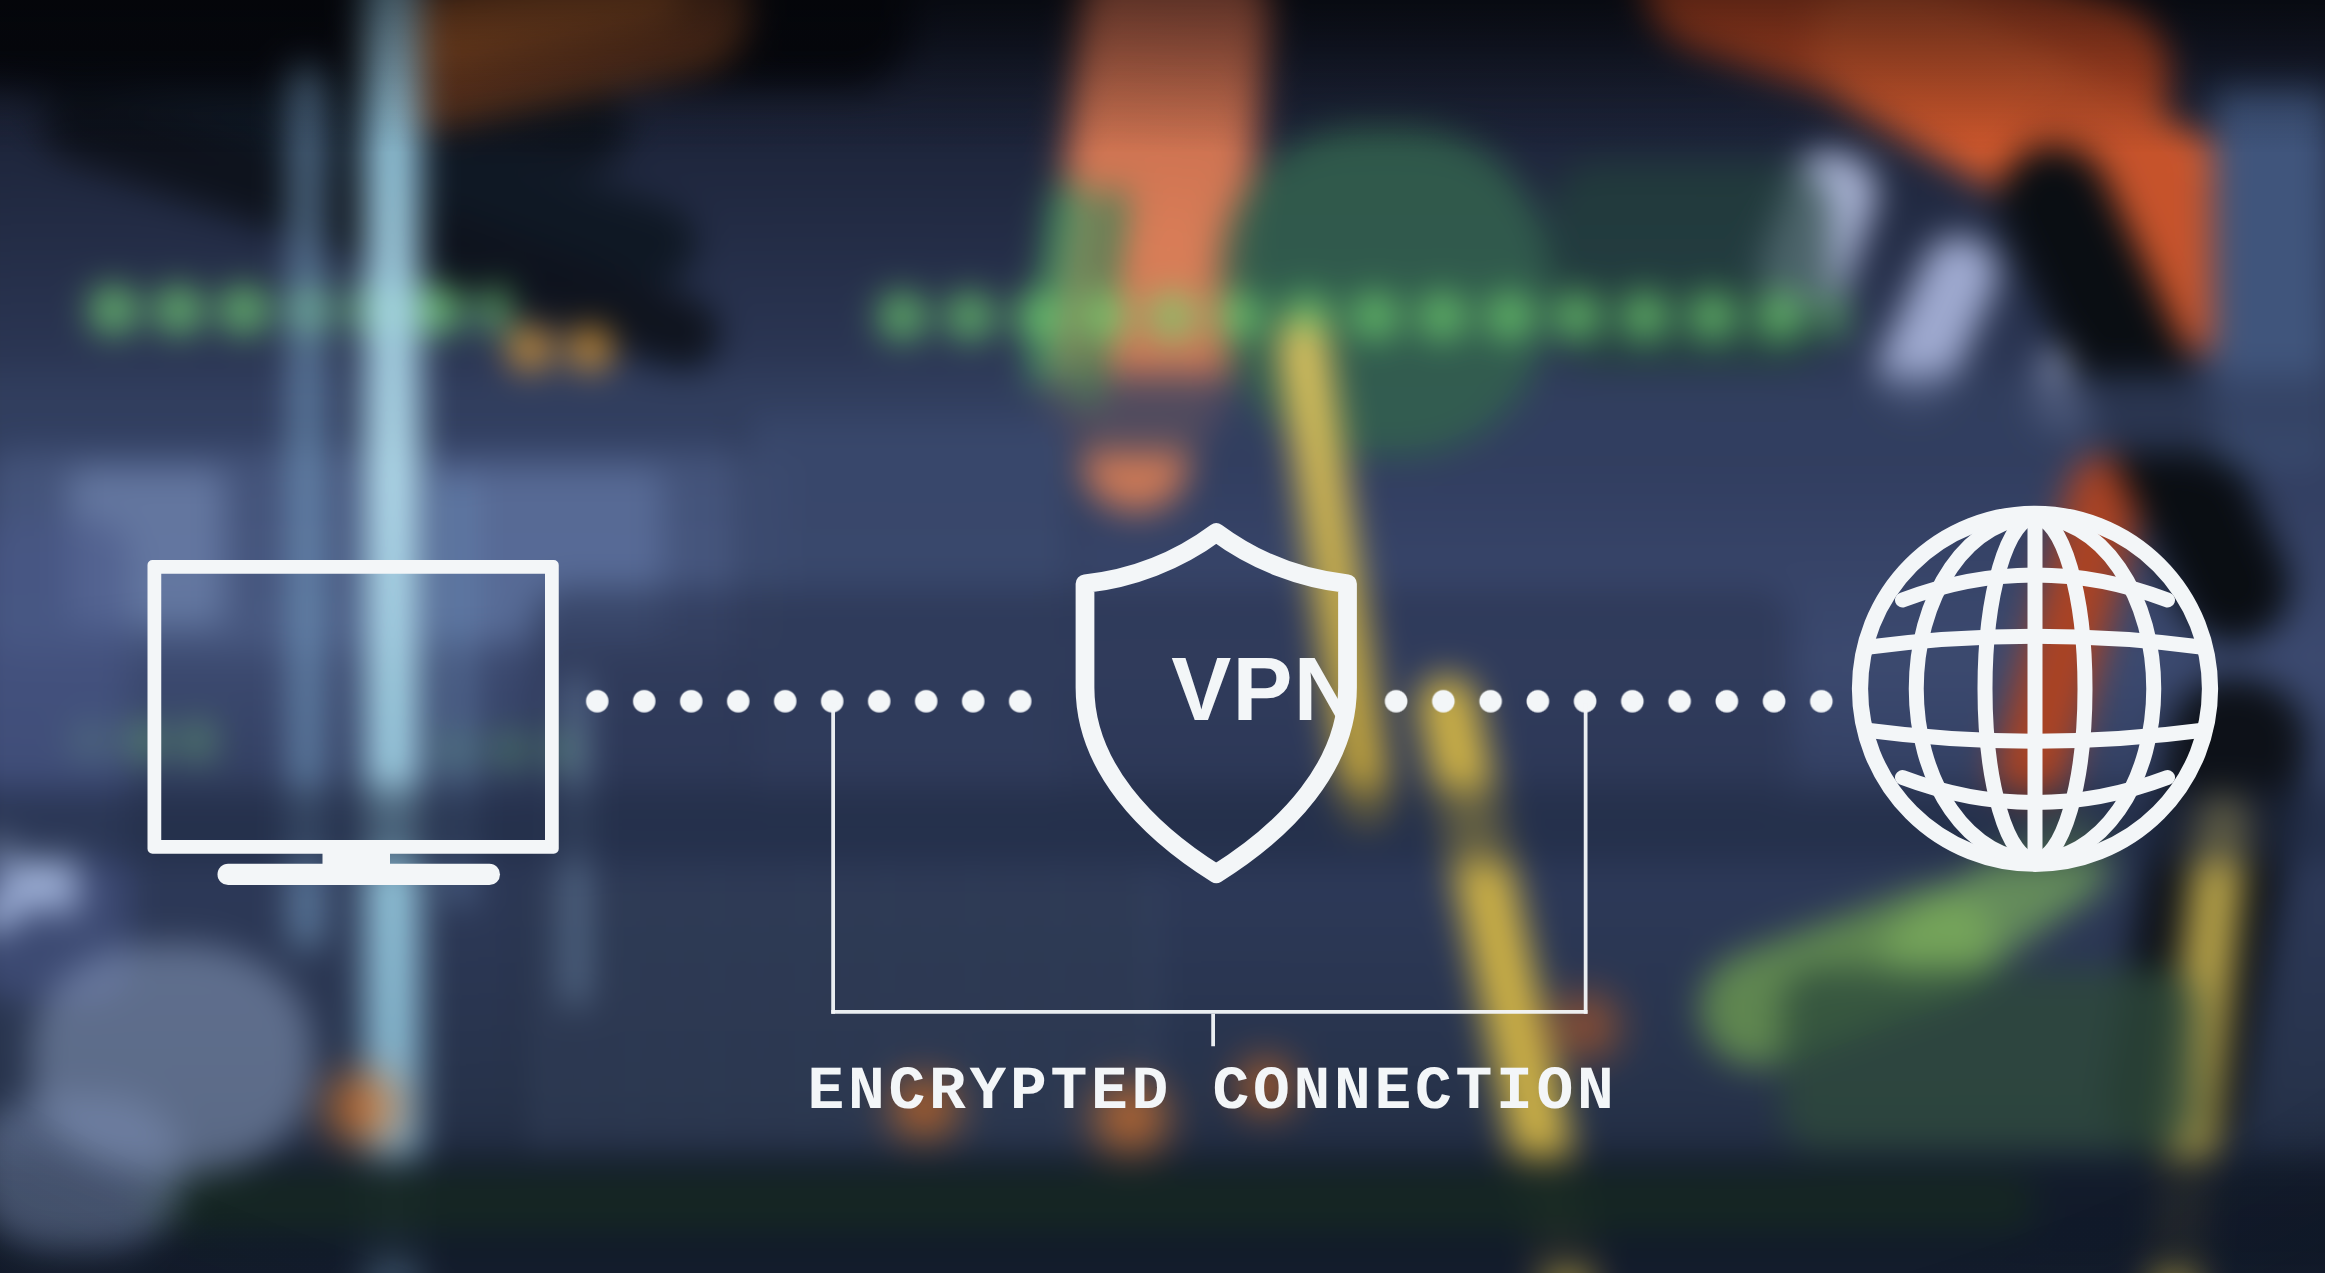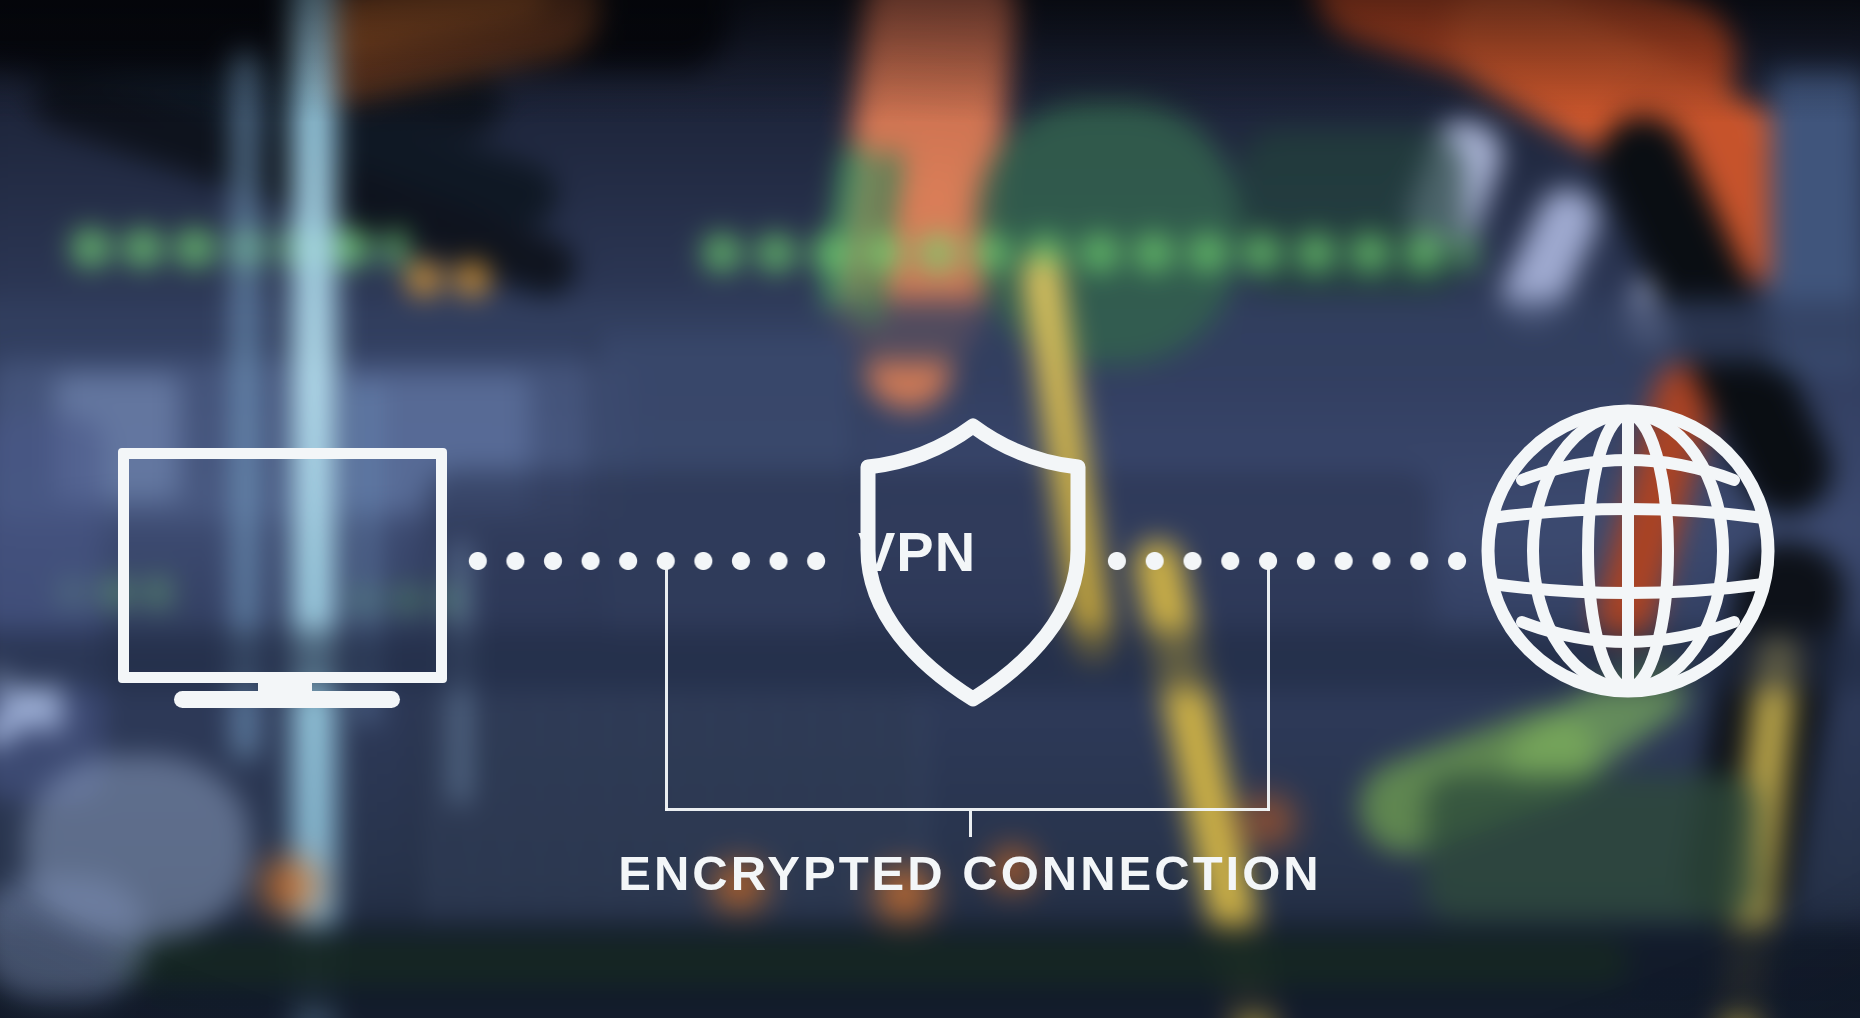"VPN" #vpn-label { font-size: 56px -> 72px; text-align: left -> right }
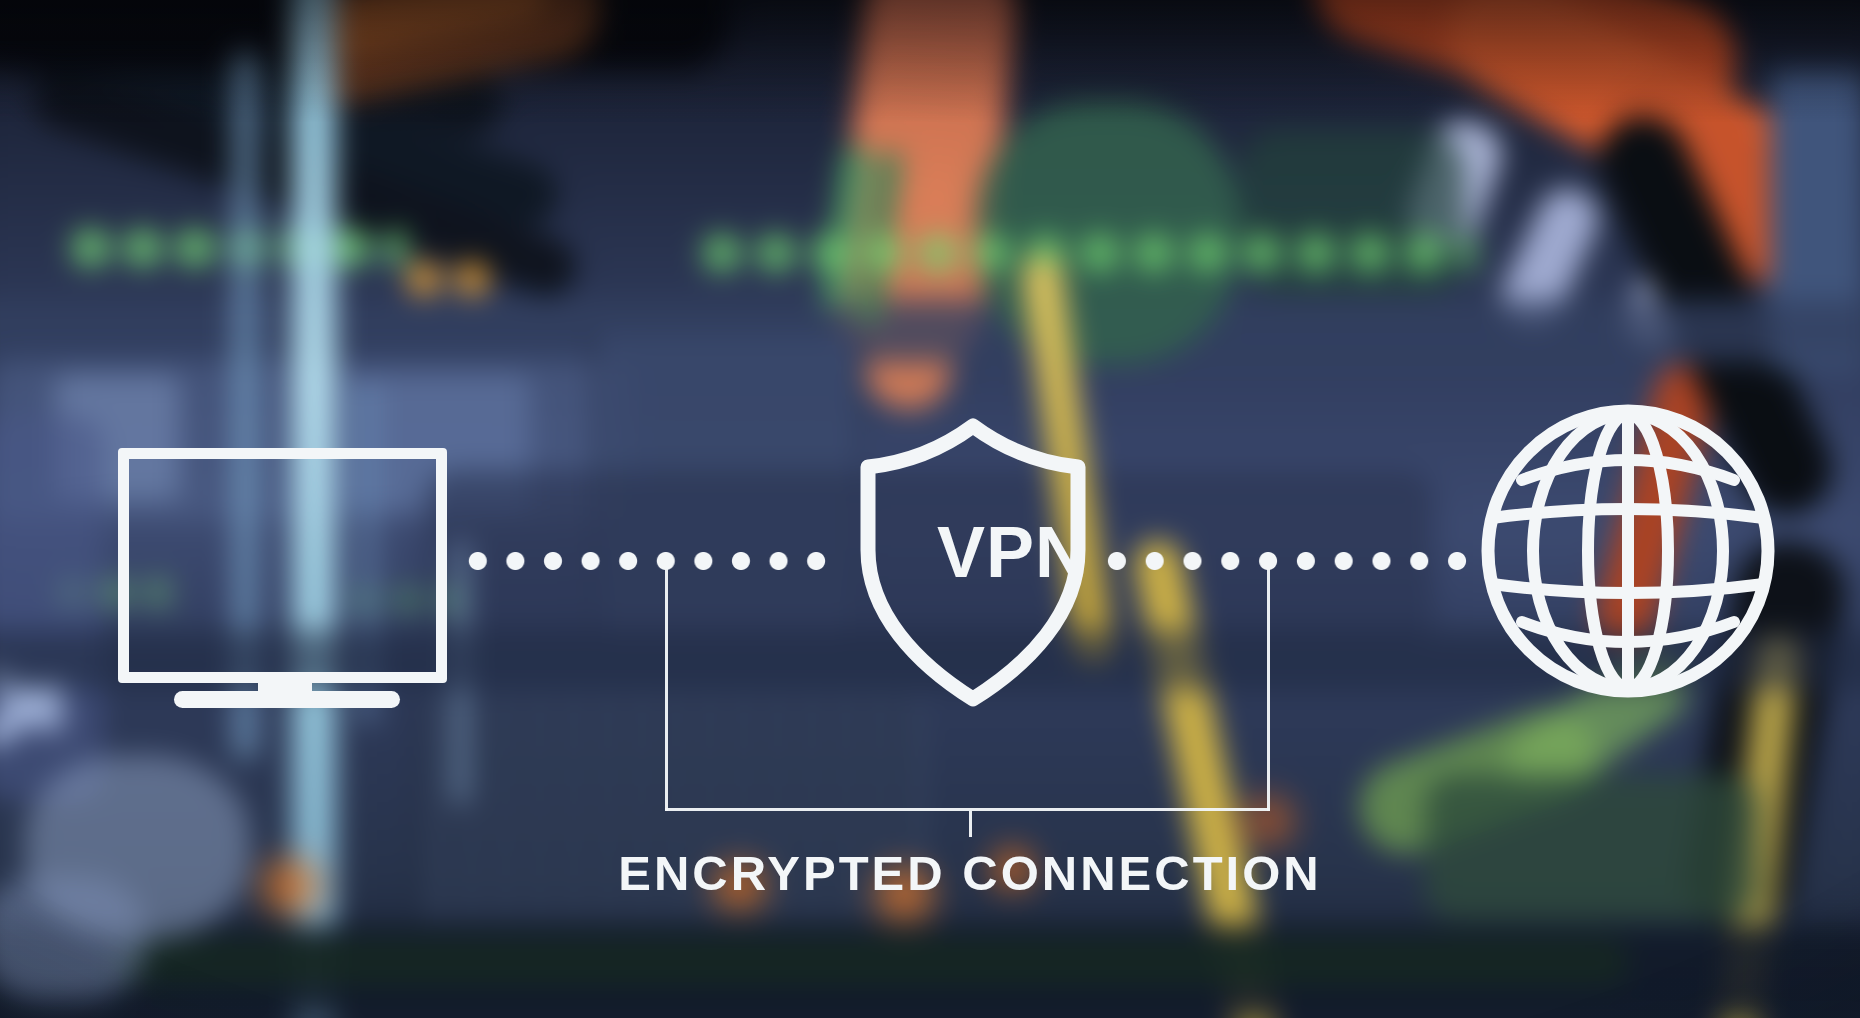"ENCRYPTED CONNECTION" #caption { font-family: Liberation Sans, sans-serif -> Liberation Mono, monospace }
